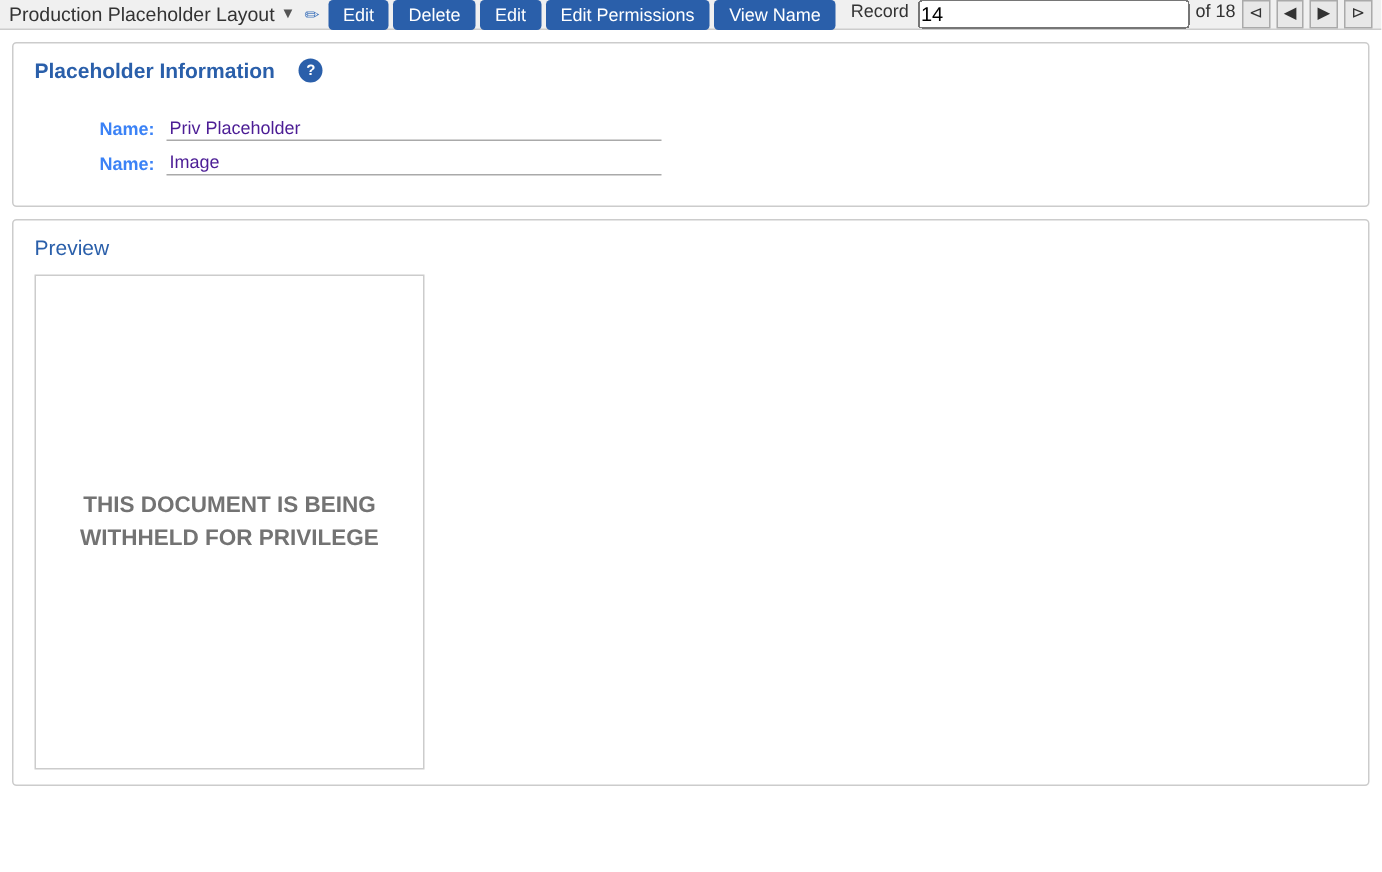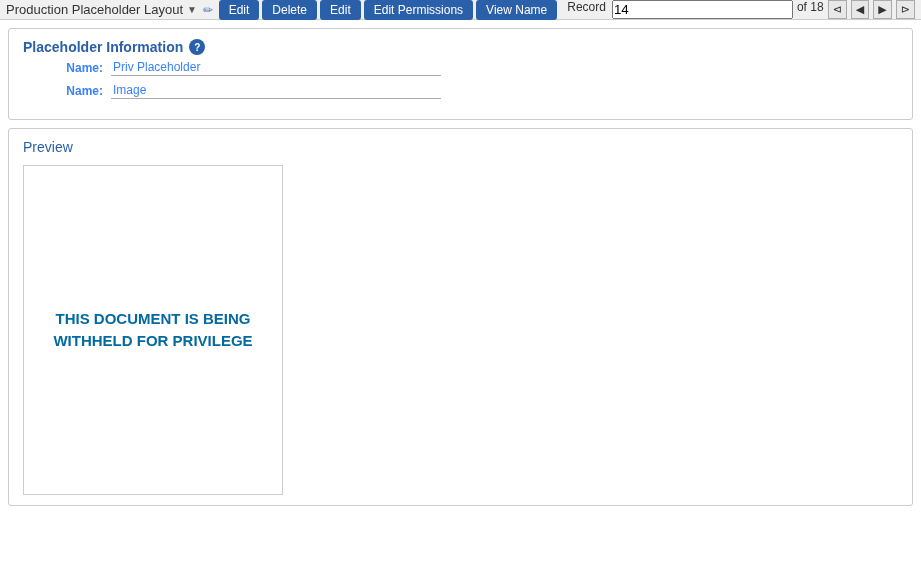"Placeholder Information" #info-section-header { gap: 6px -> 16px; margin-bottom: 4px -> 22px }
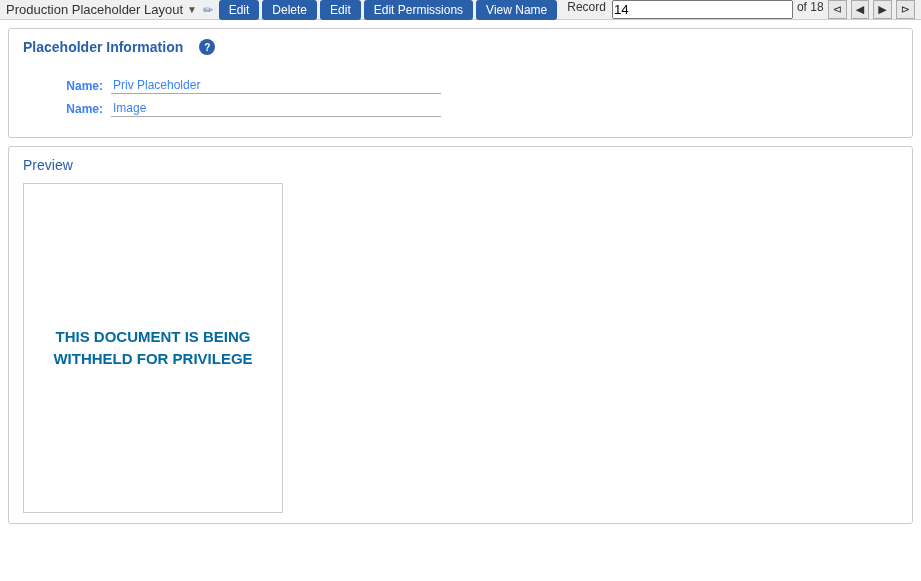"Priv Placeholder" .field-value { color: #3b82f6 -> #4c1d95 }
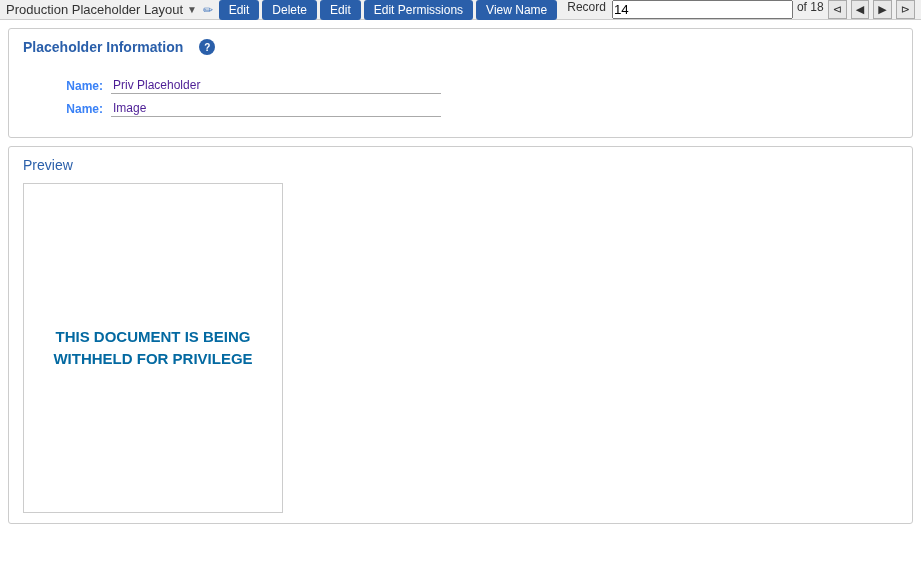"THIS DOCUMENT IS BEING WITHHELD" #preview-document { color: #0369a1 -> #737373 }
